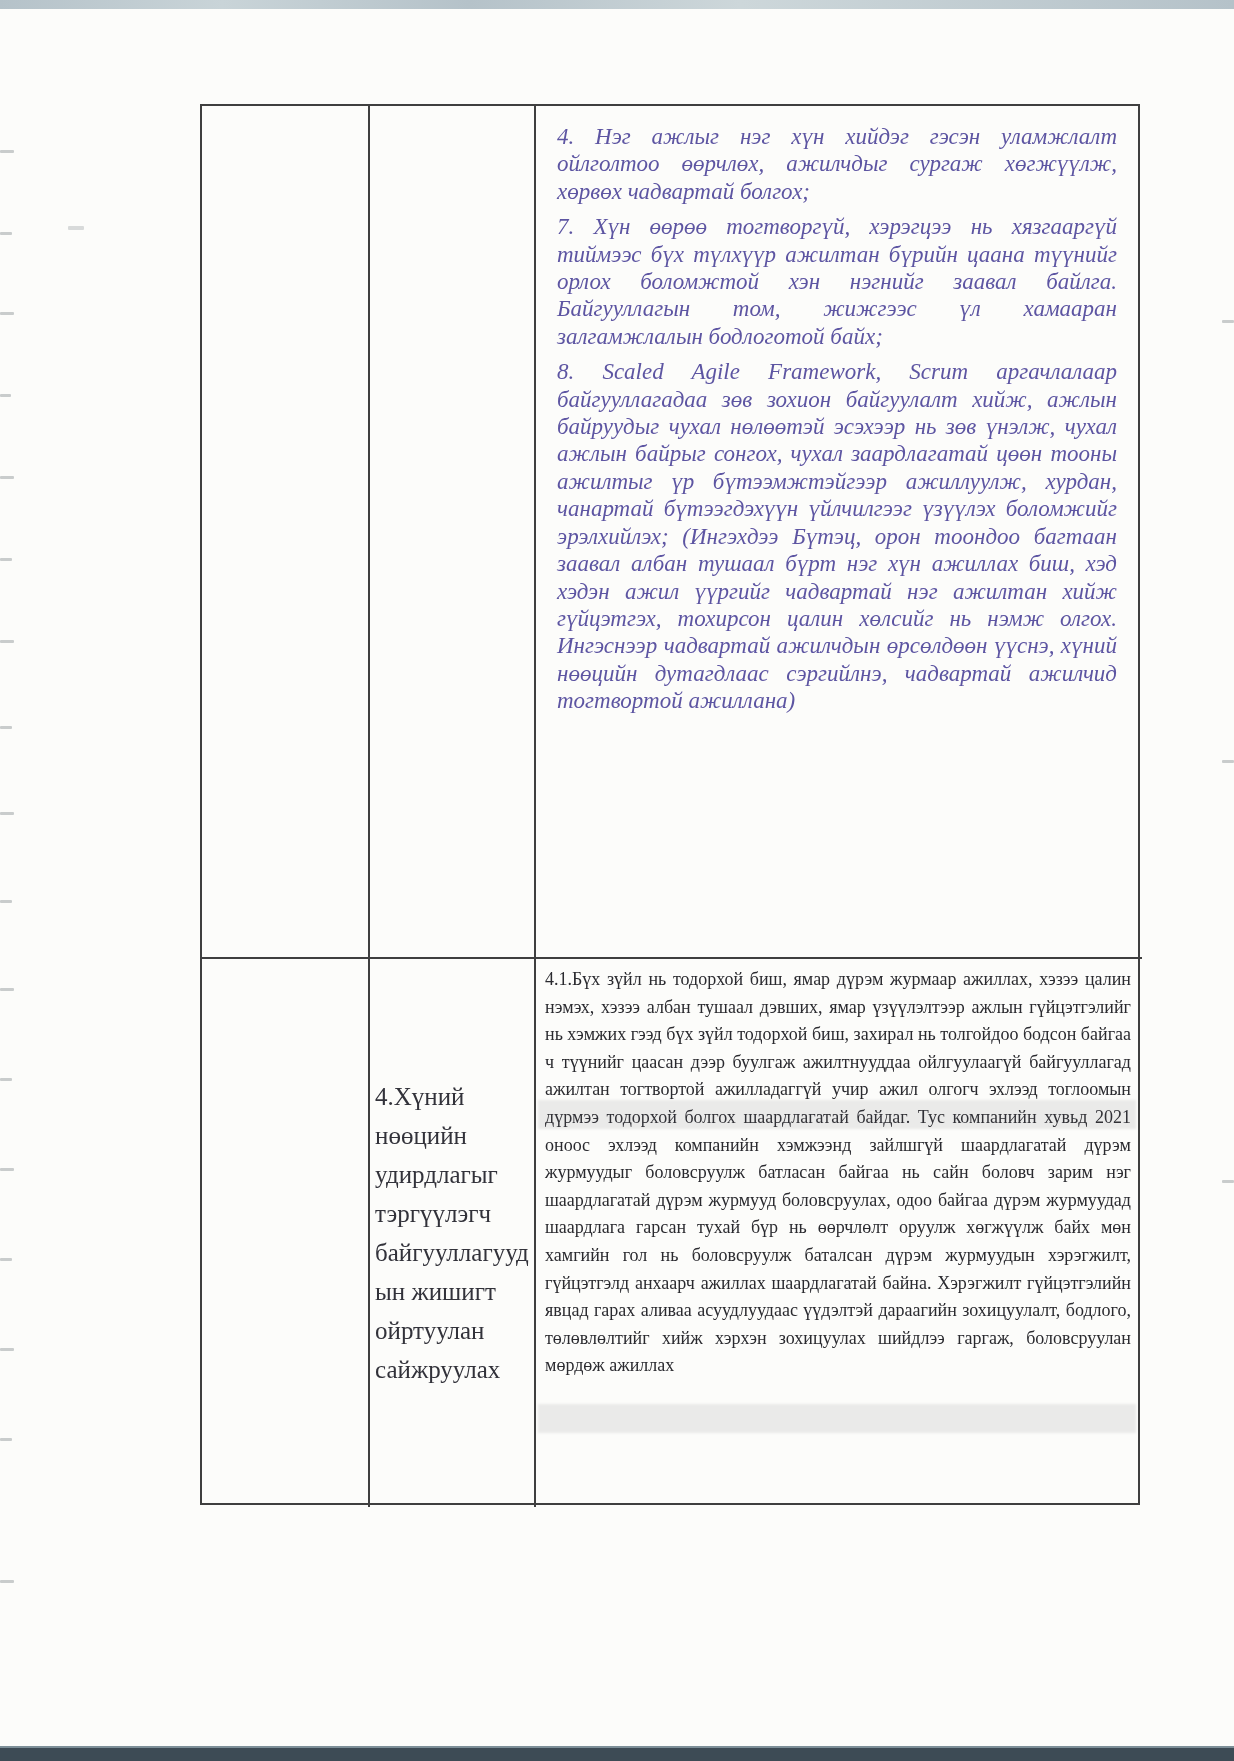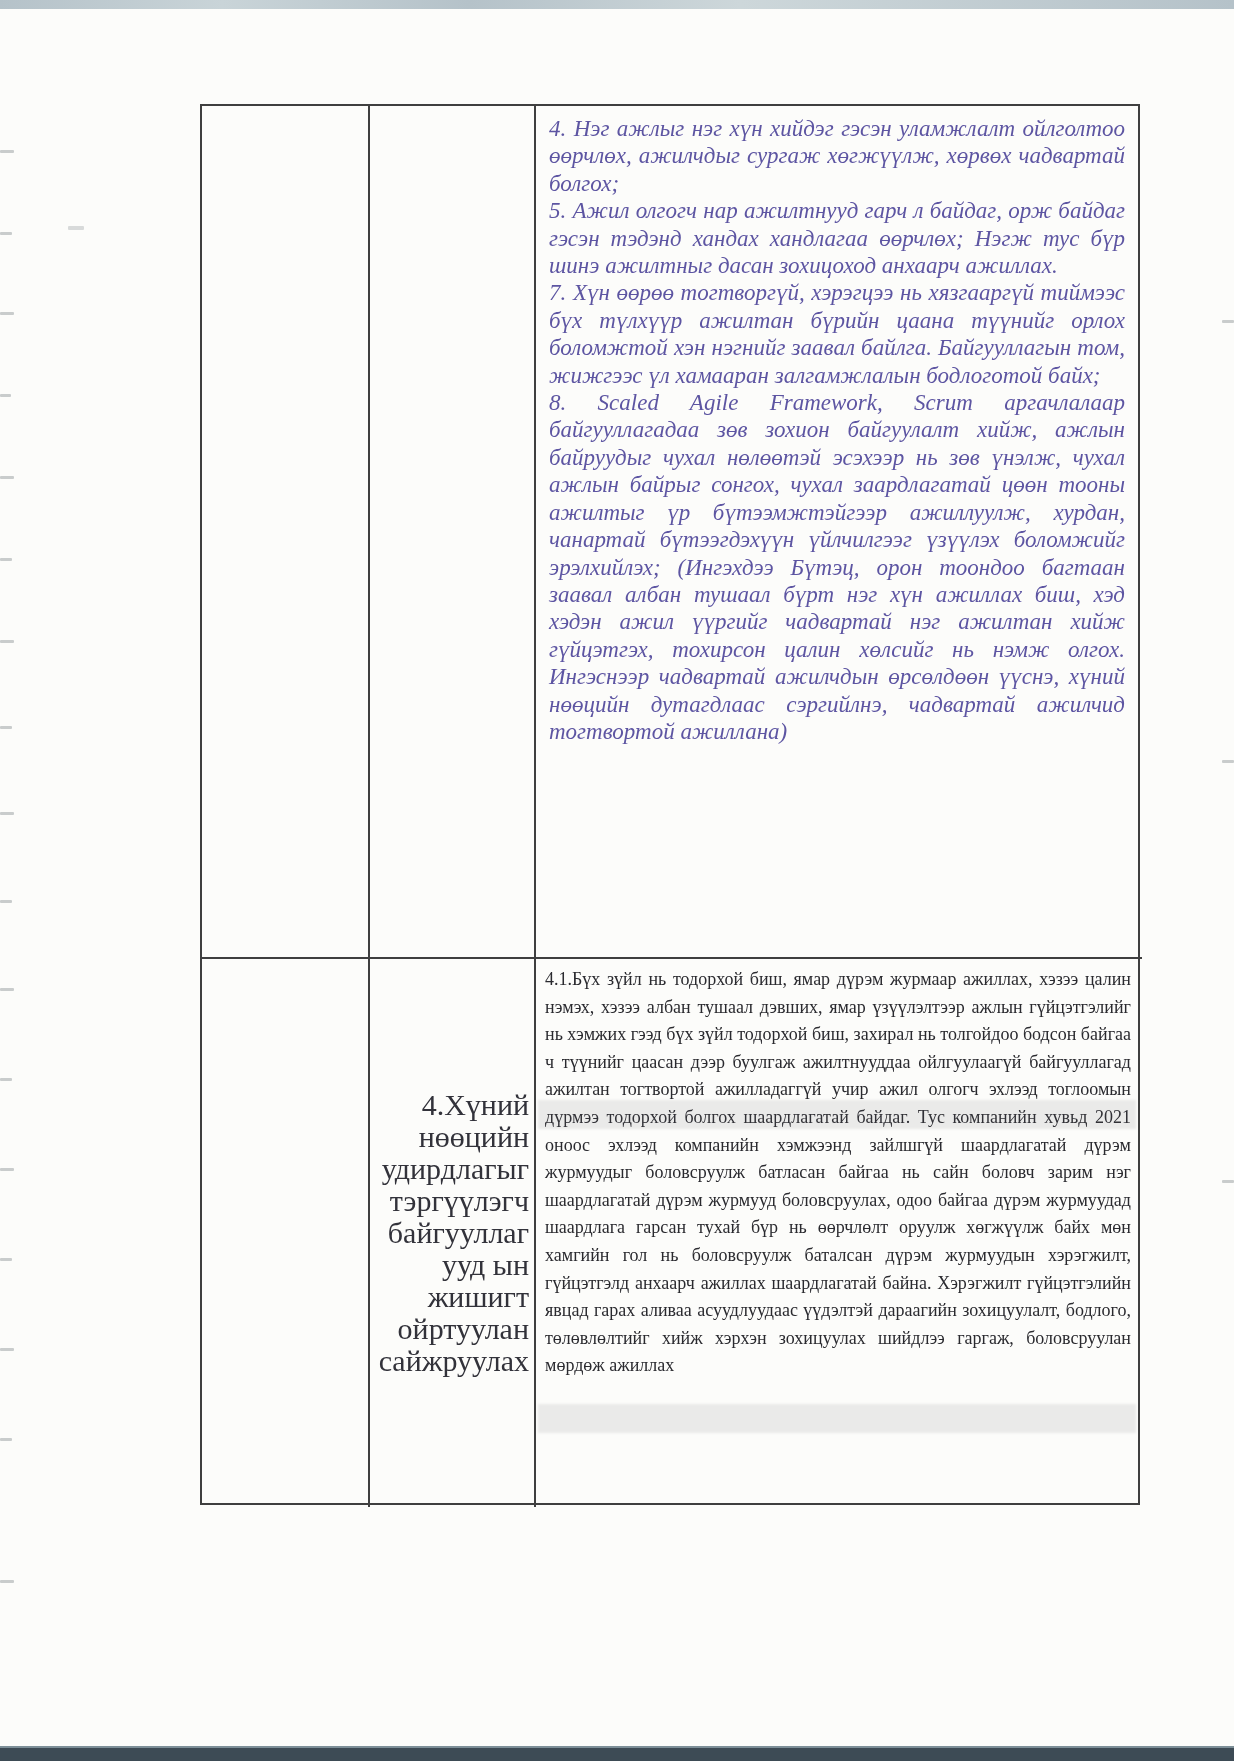"4. Нэг ажлыг нэг хүн" .strategy-cell p { margin: 0 -> 8px }
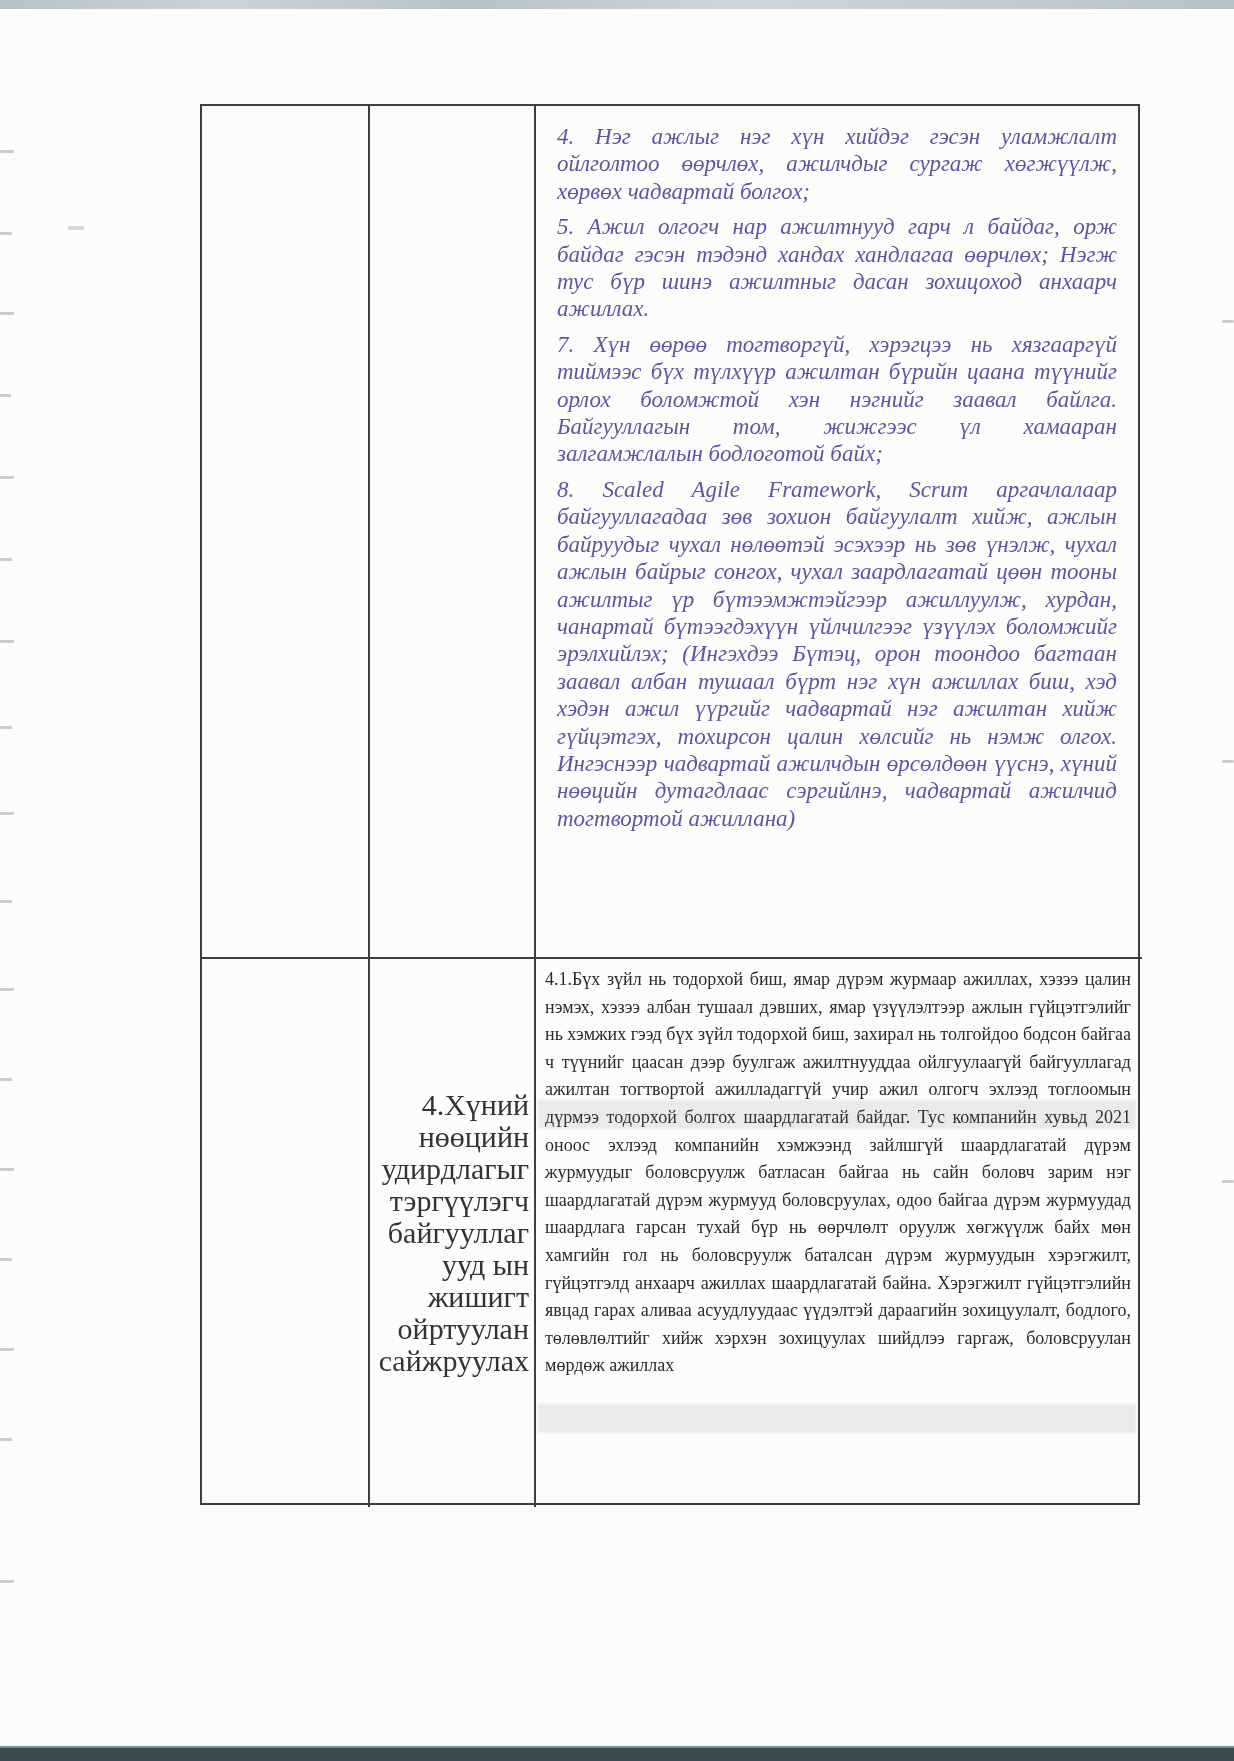"5. Ажил олгогч нар ажилтнууд" p { html: <p>5. Ажил олгогч нар ажилтнууд гарч л байдаг, орж байдаг гэсэн тэдэнд хандах хандлагаа өөрчлөх; Нэгж тус бүр шинэ ажилтныг дасан зохицоход анхаарч ажиллах.</p> -> none }
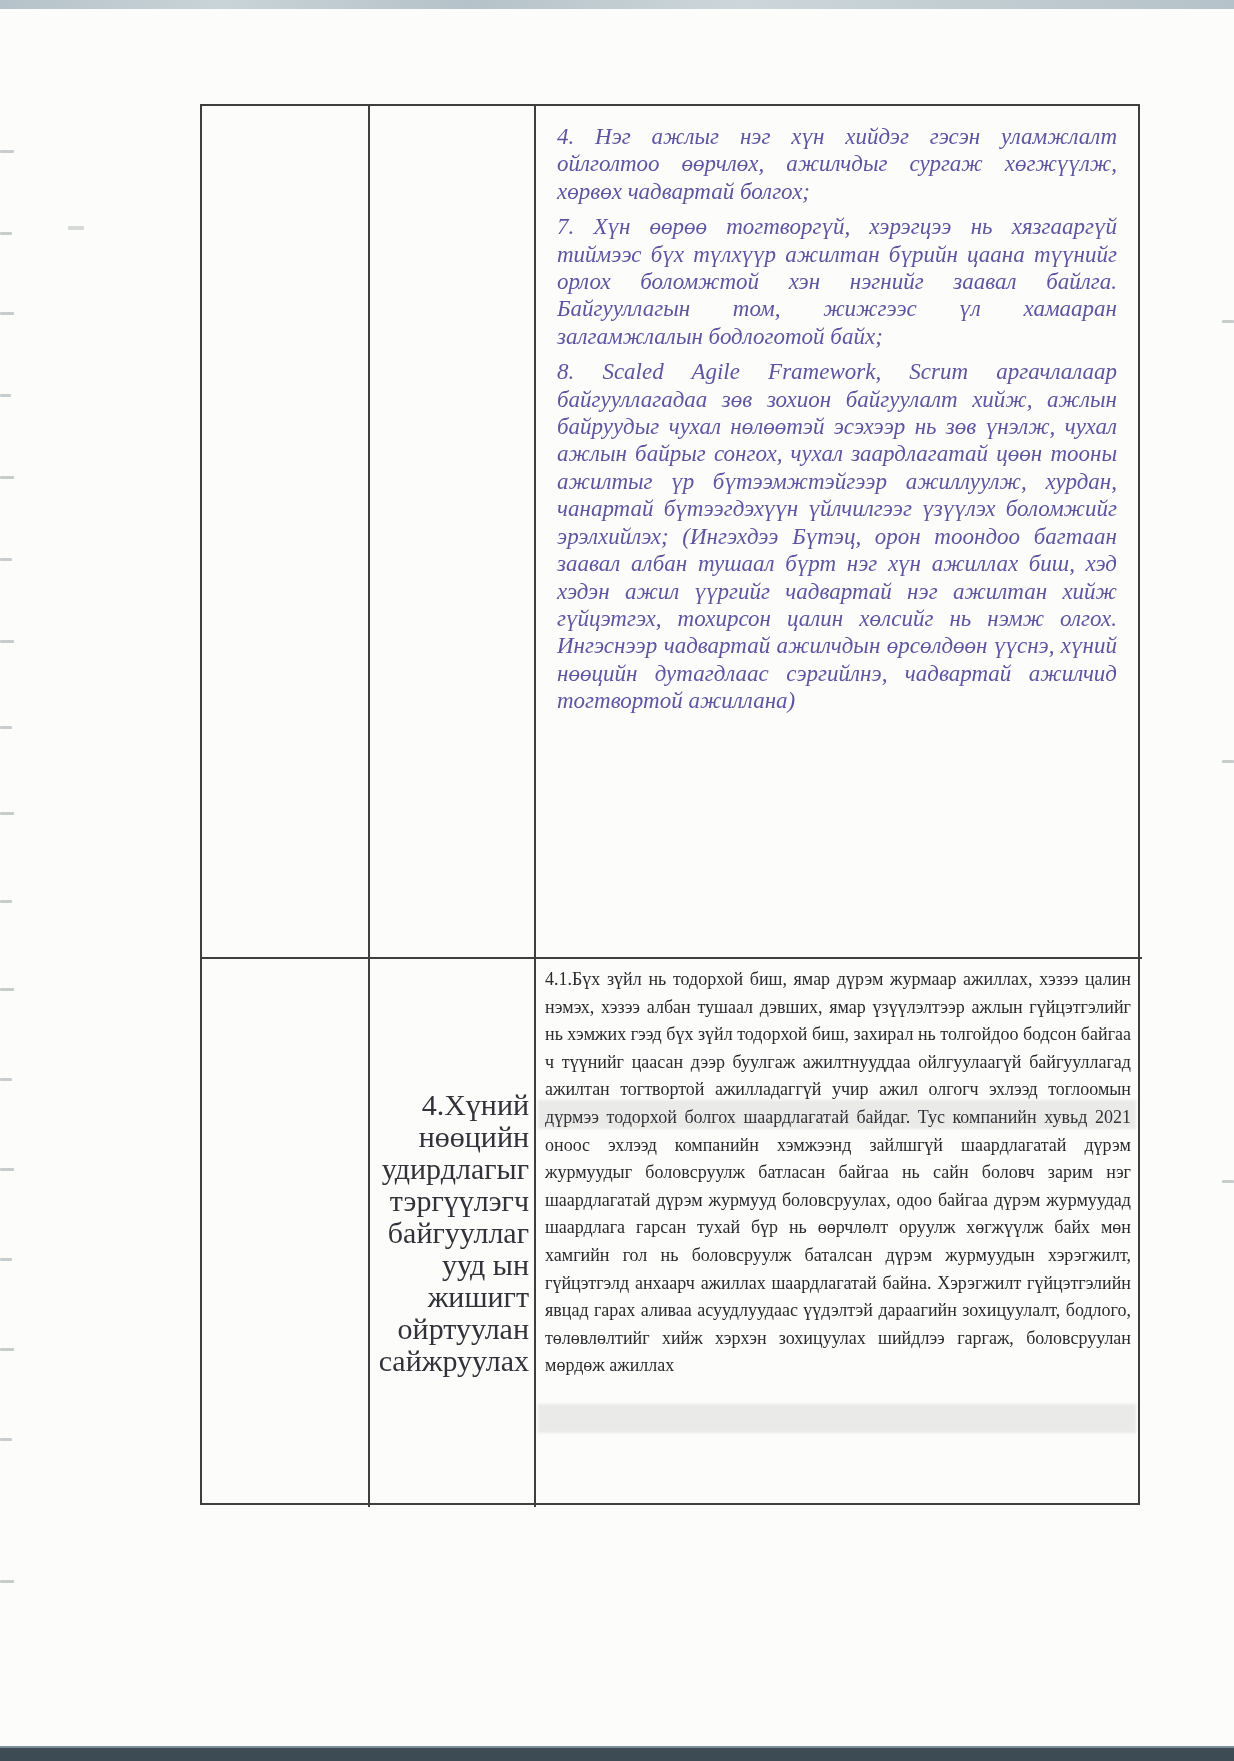"4.Хүний нөөцийн удирдлагыг тэргүүлэгч" .label-cell .label { font-size: 30px -> 25px; line-height: 32px -> 39px; text-align: right -> left }
